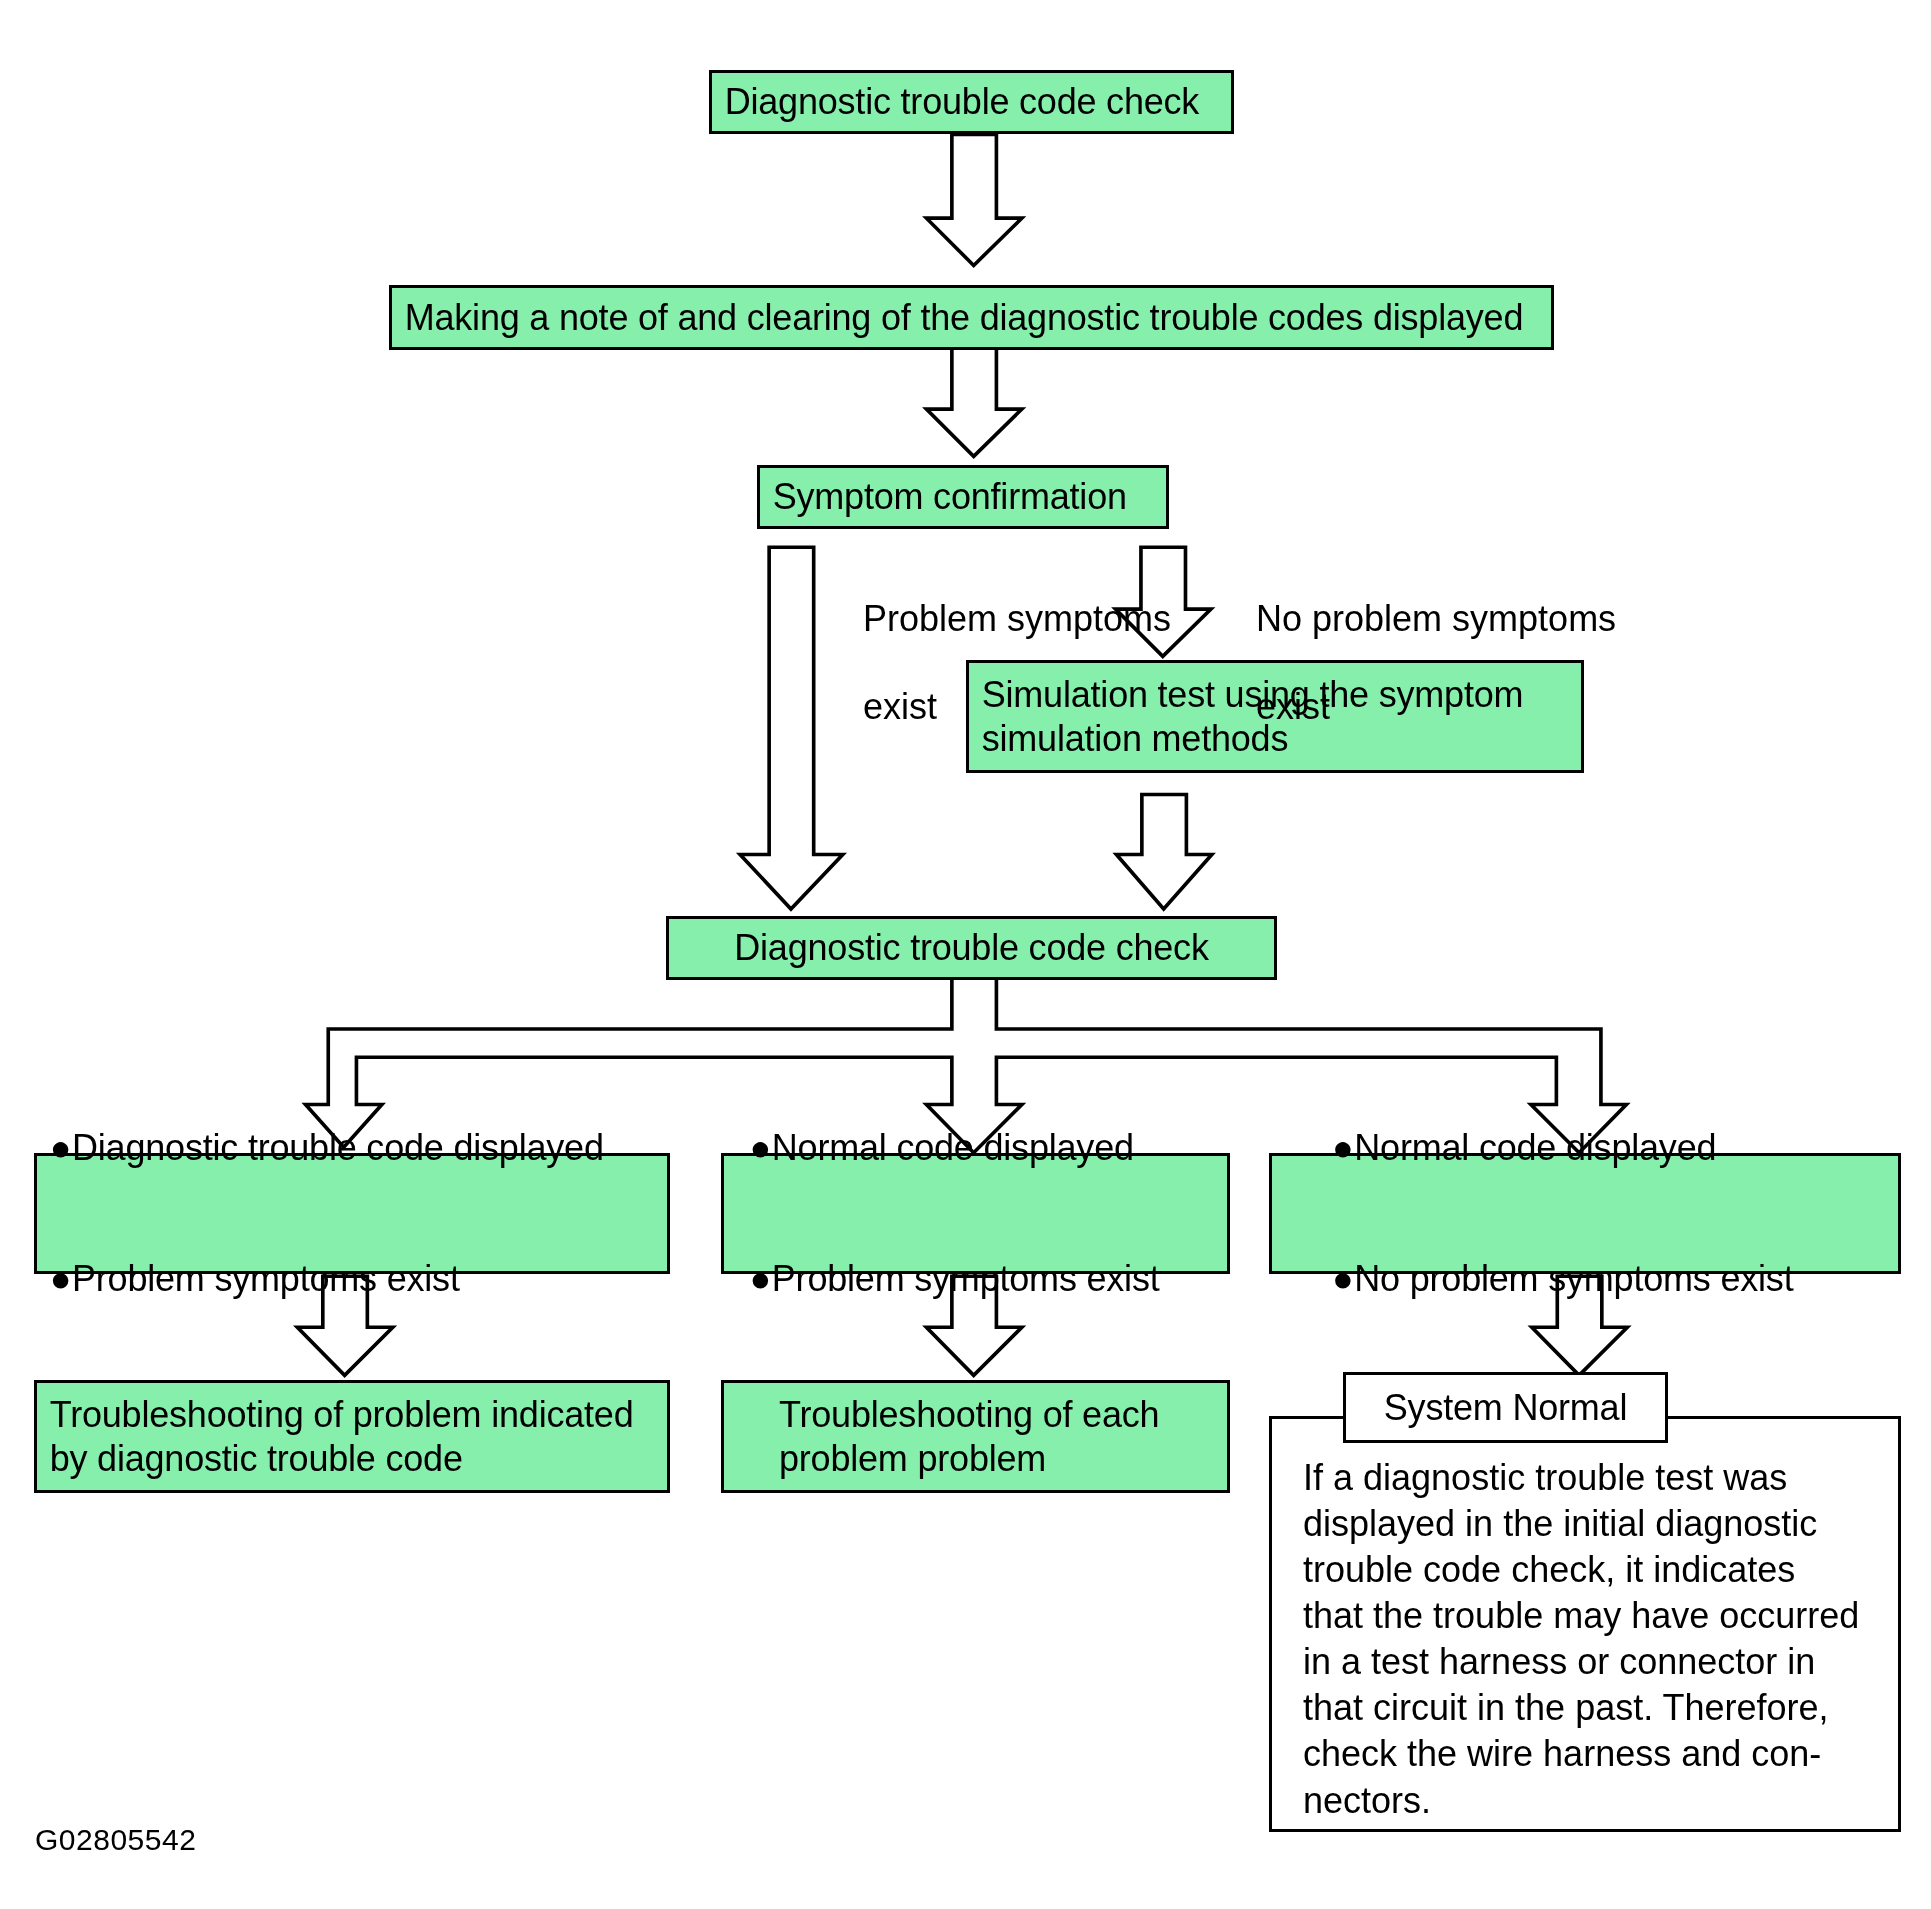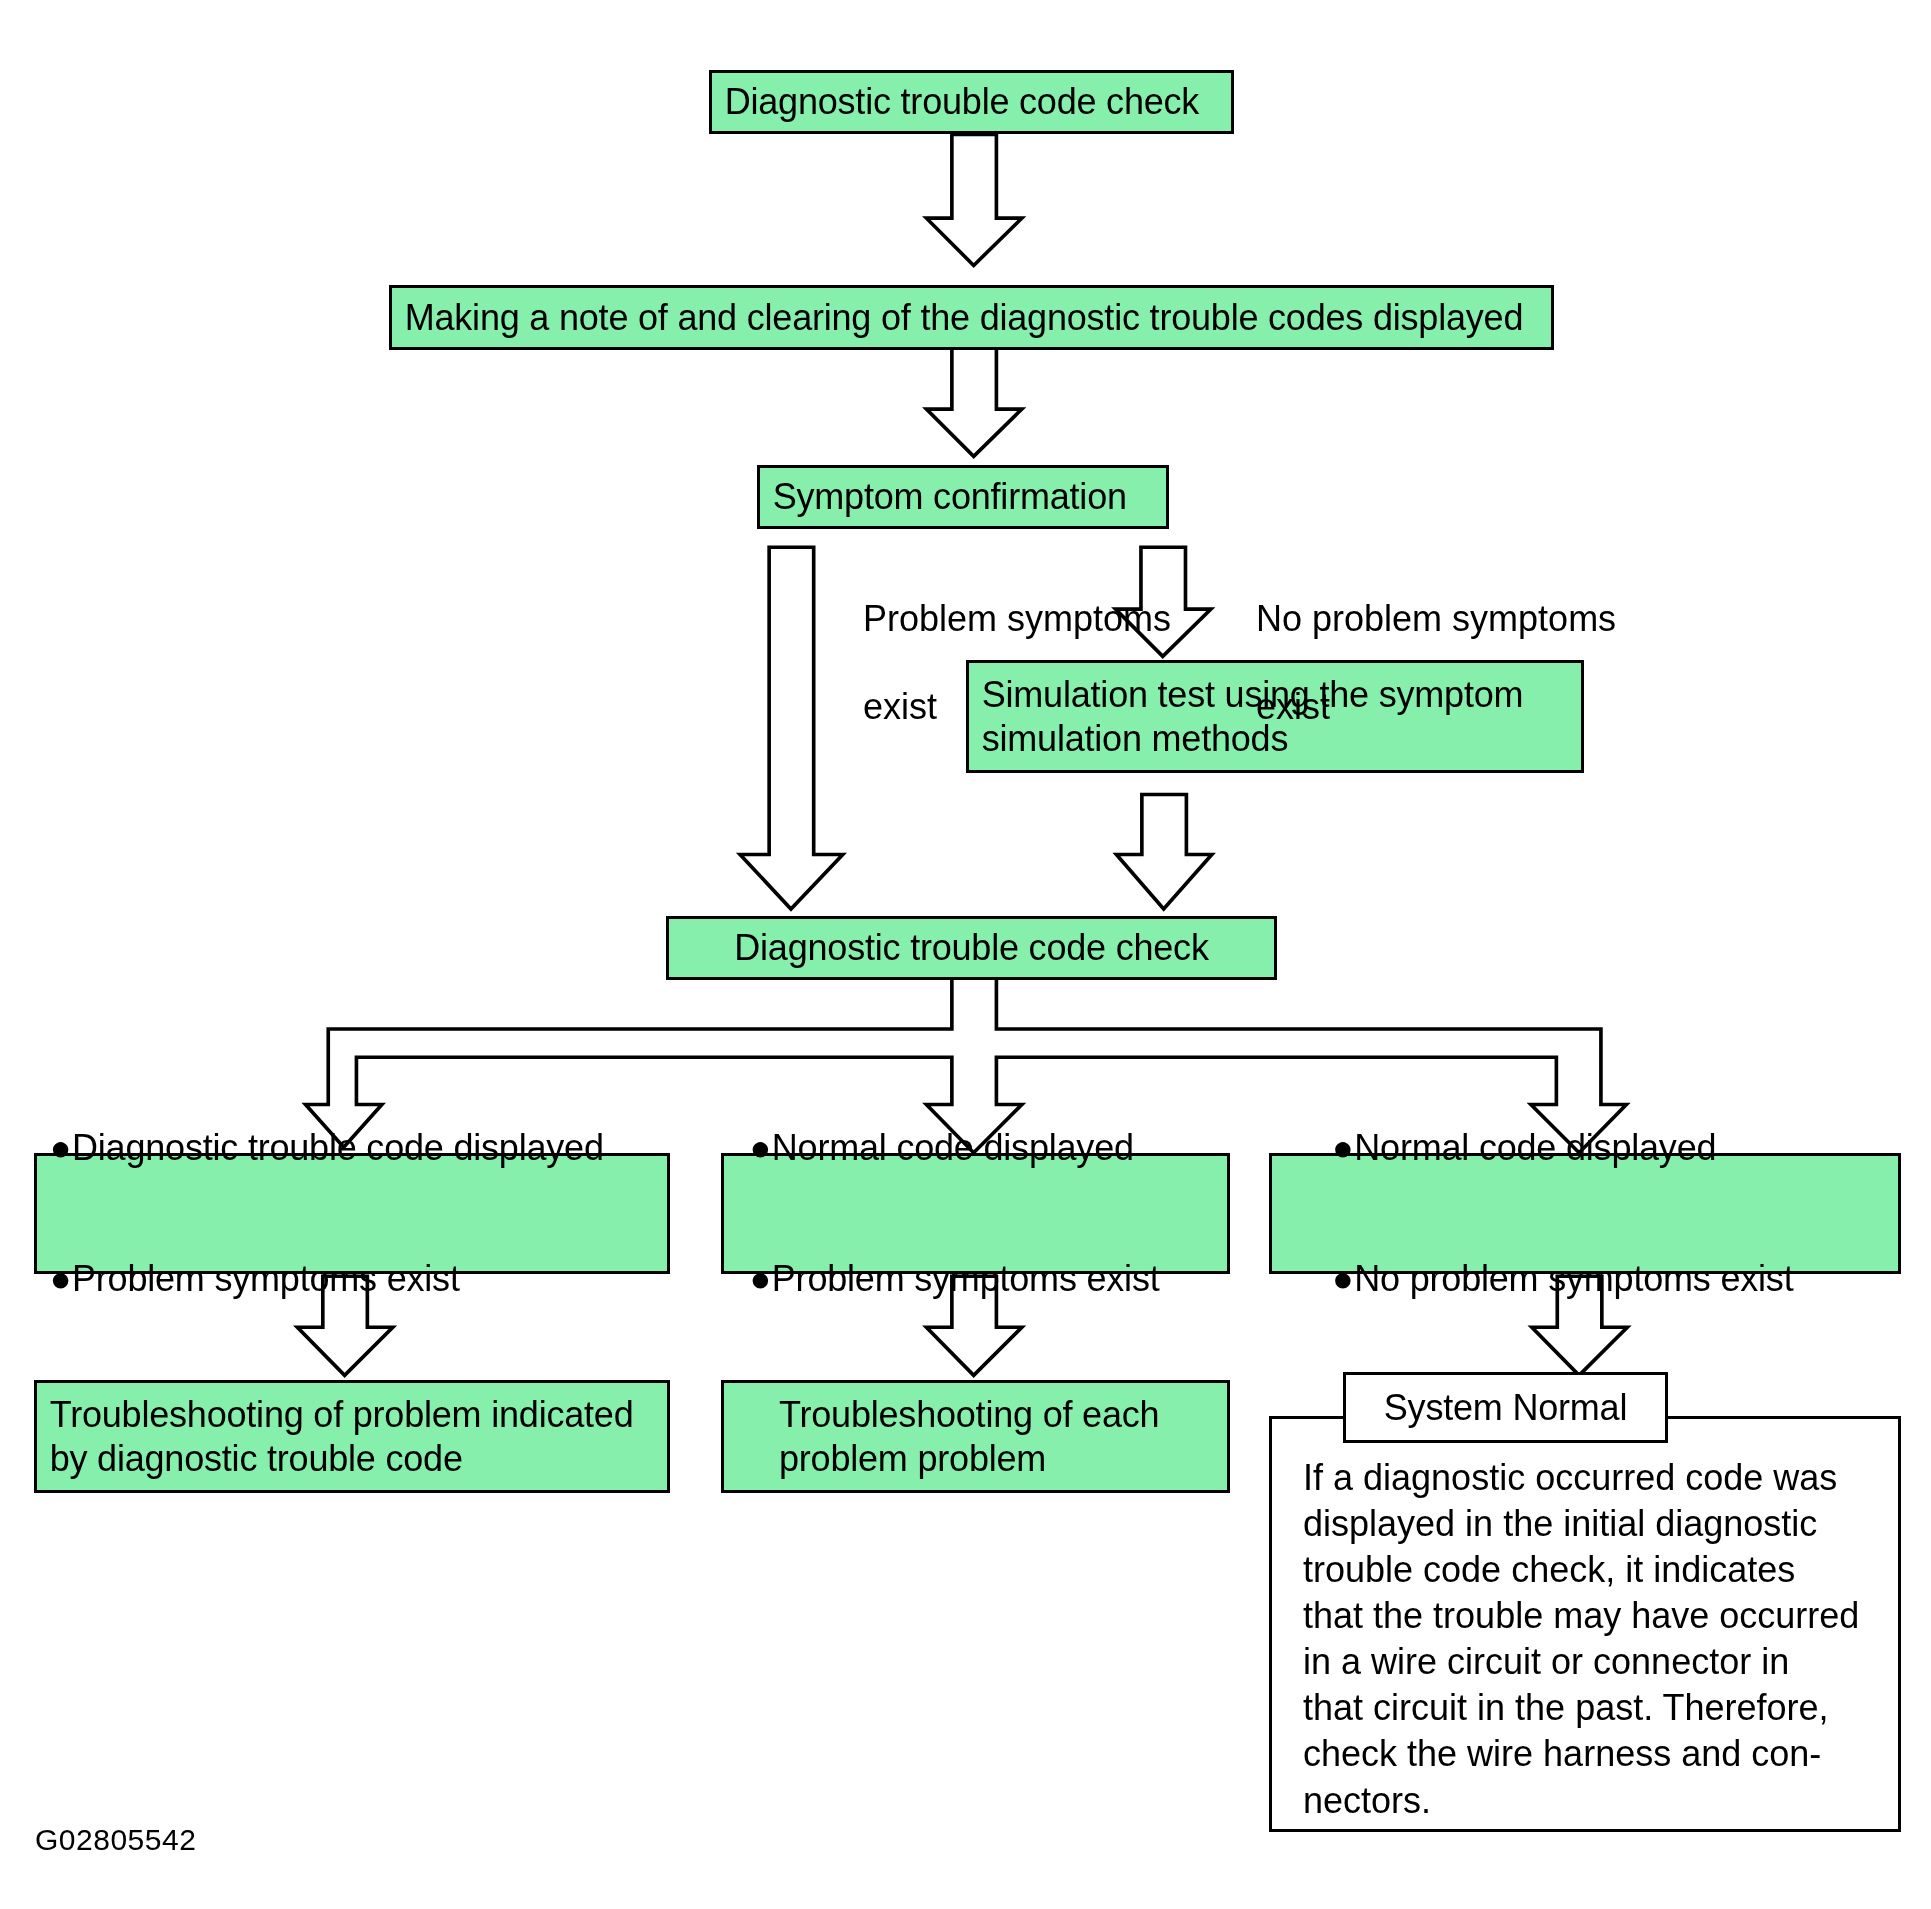"If a diagnostic occurred code" span { text: occurred code -> trouble test }
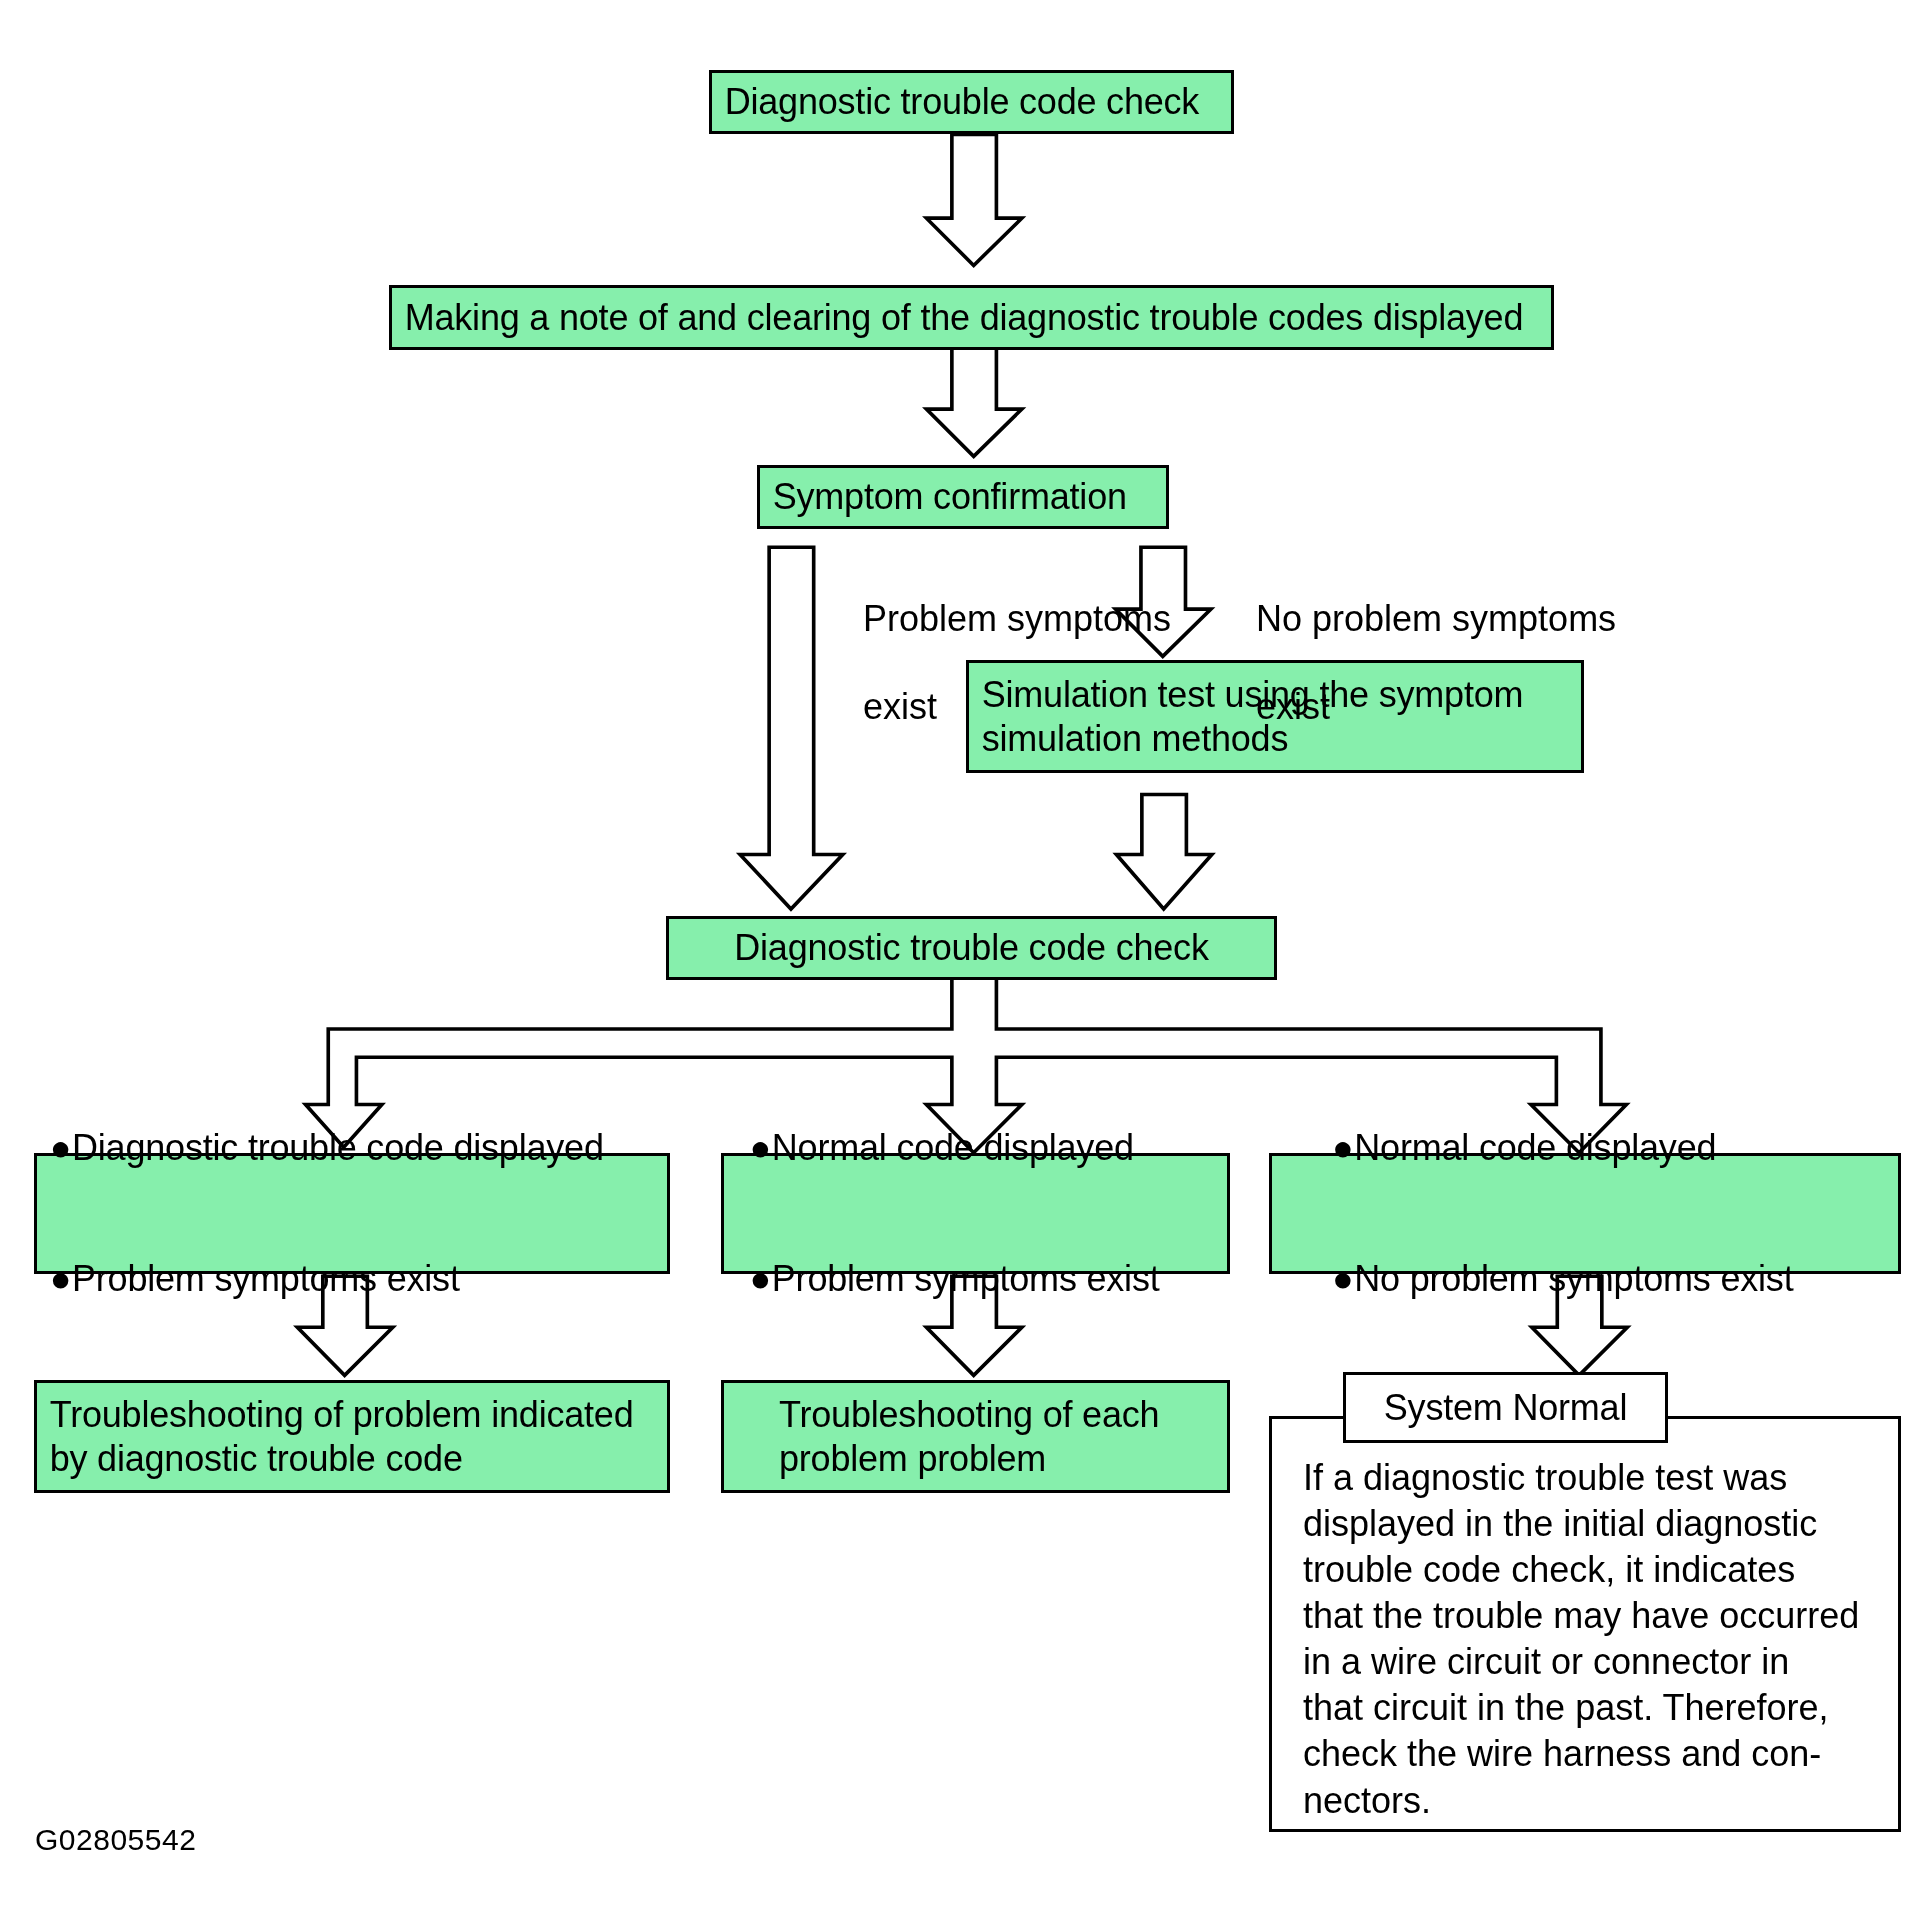"in a wire circuit or" span { text: wire circuit -> test harness }
